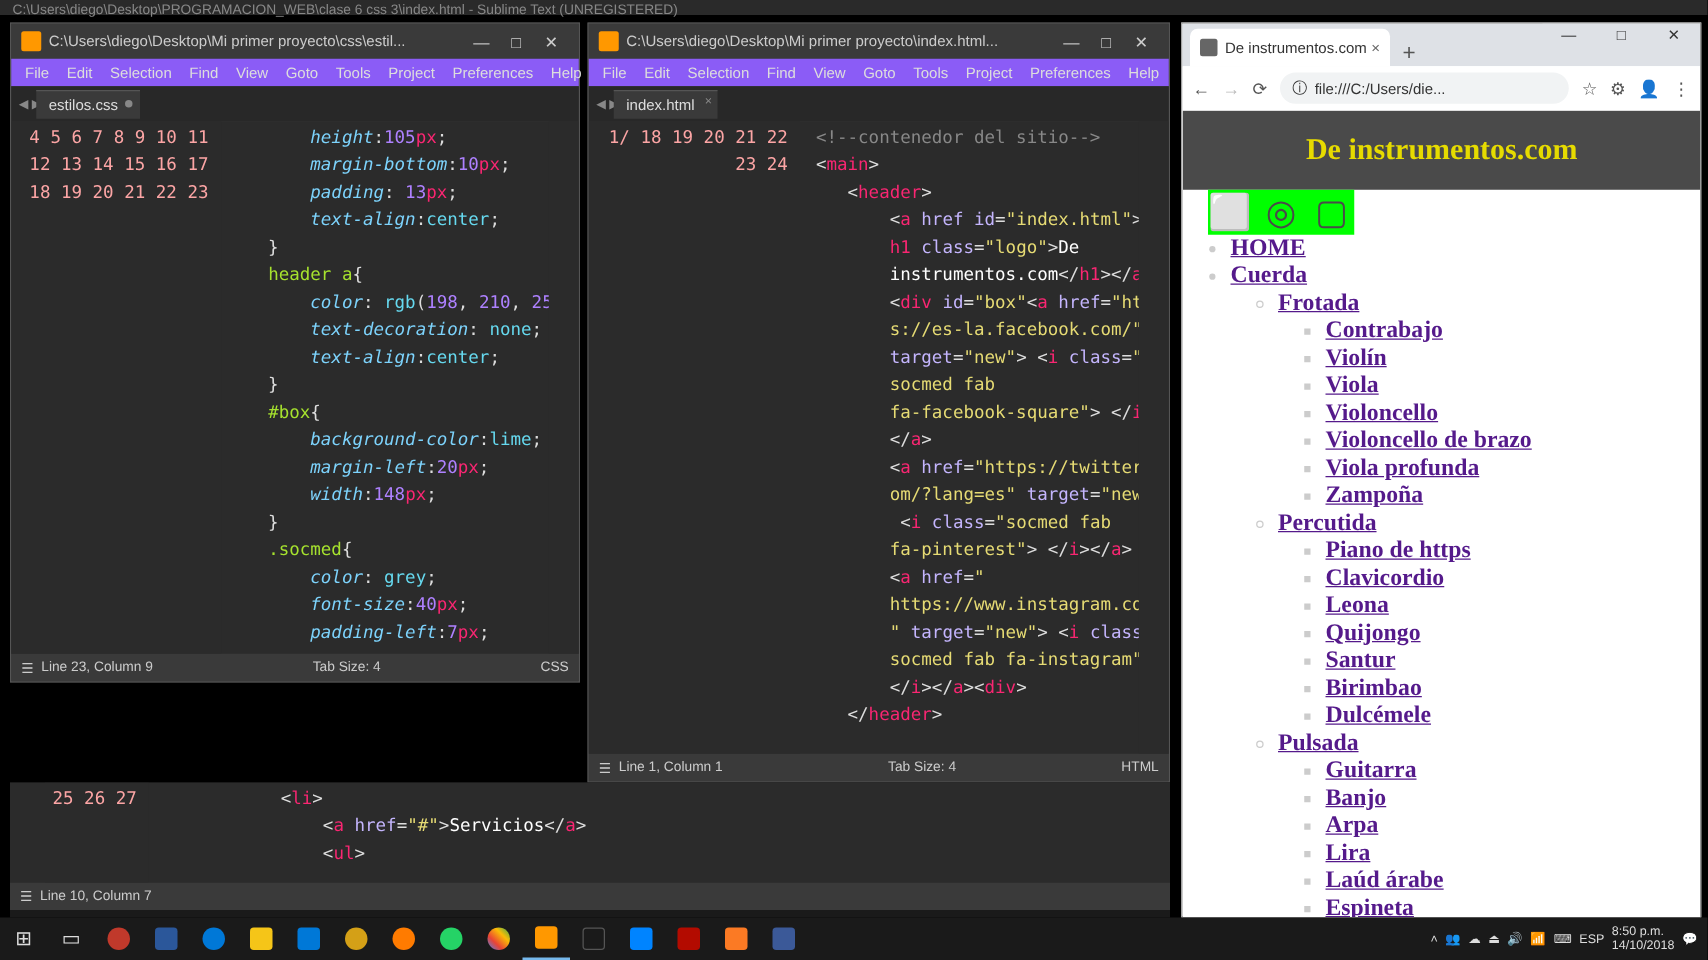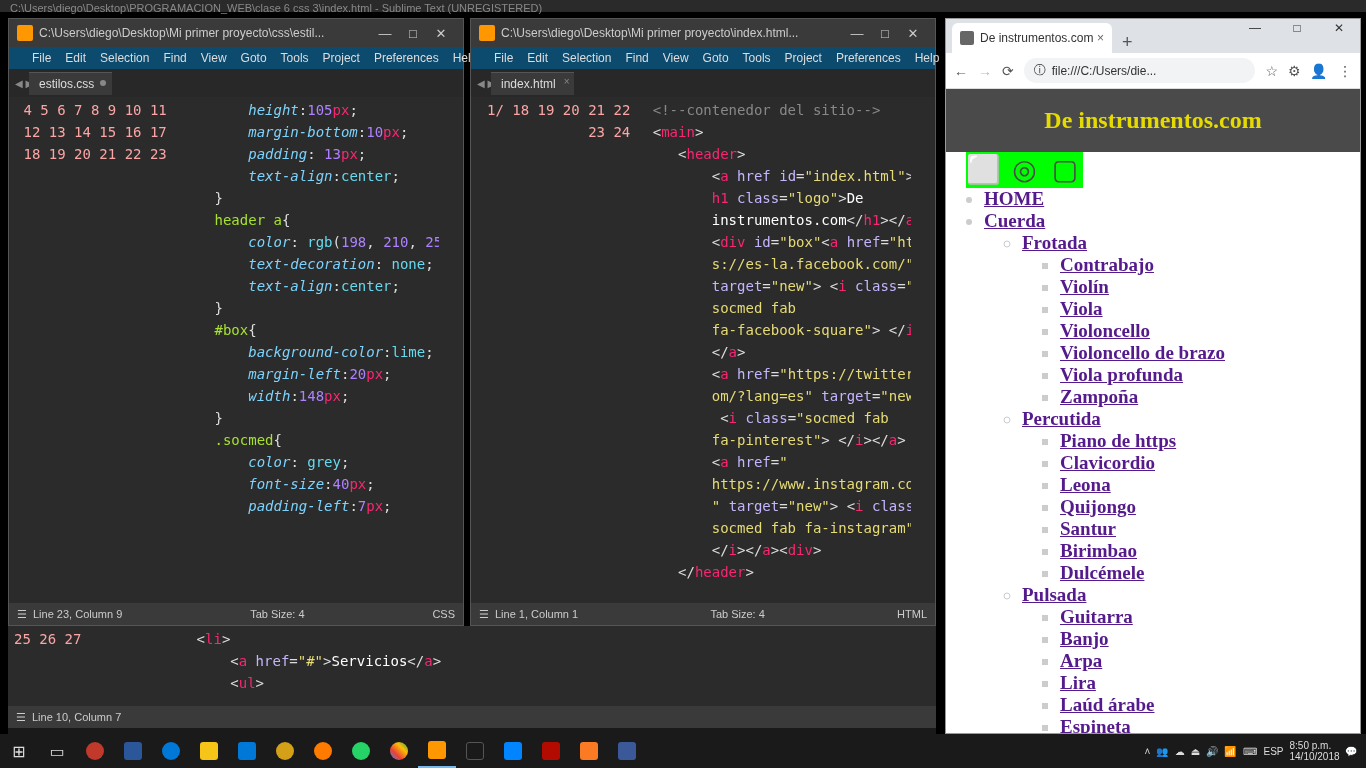"C:\Users\diego\Desktop\Mi primer proyecto\css\estil..." .sw-left { height: 608px -> 528px }
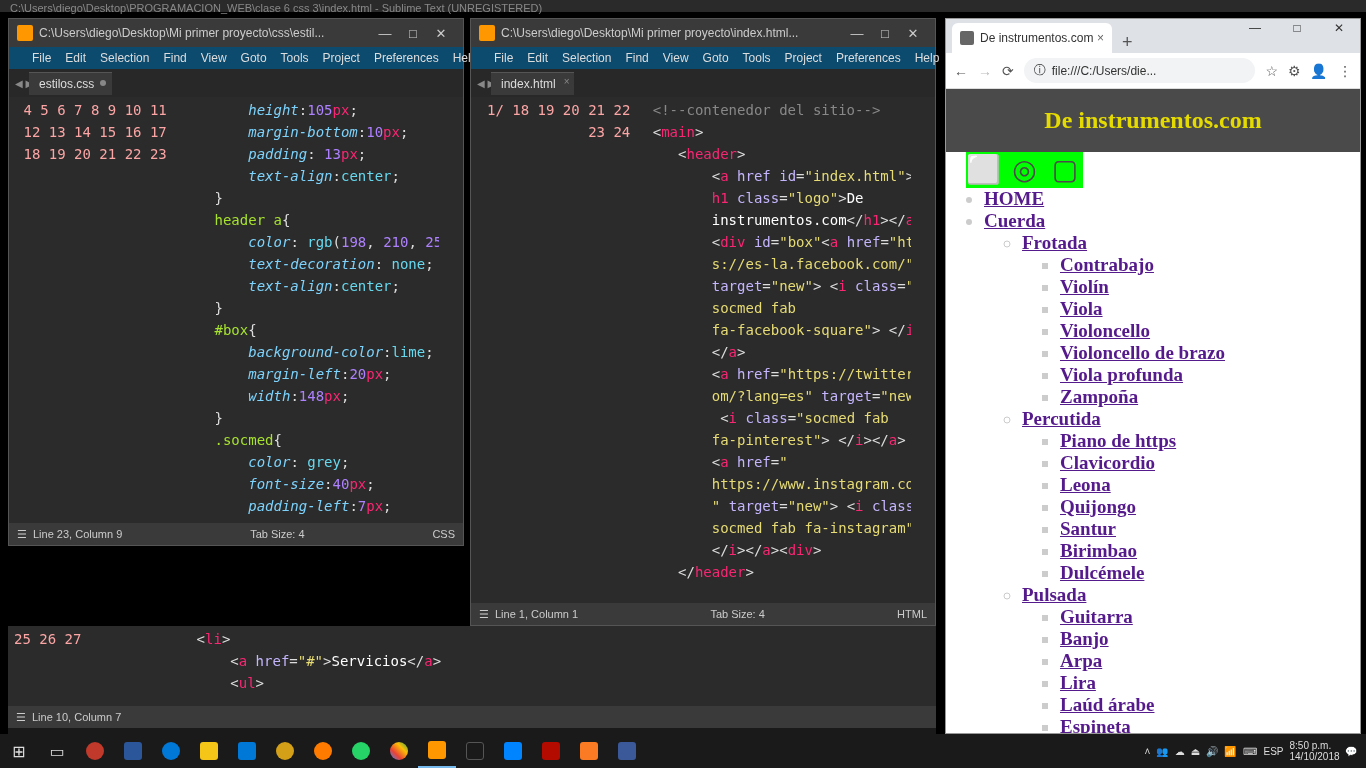"File" .sw-menu { background: #0c4a6e -> #8b5cf6; padding: 0 16px -> 0 4px }
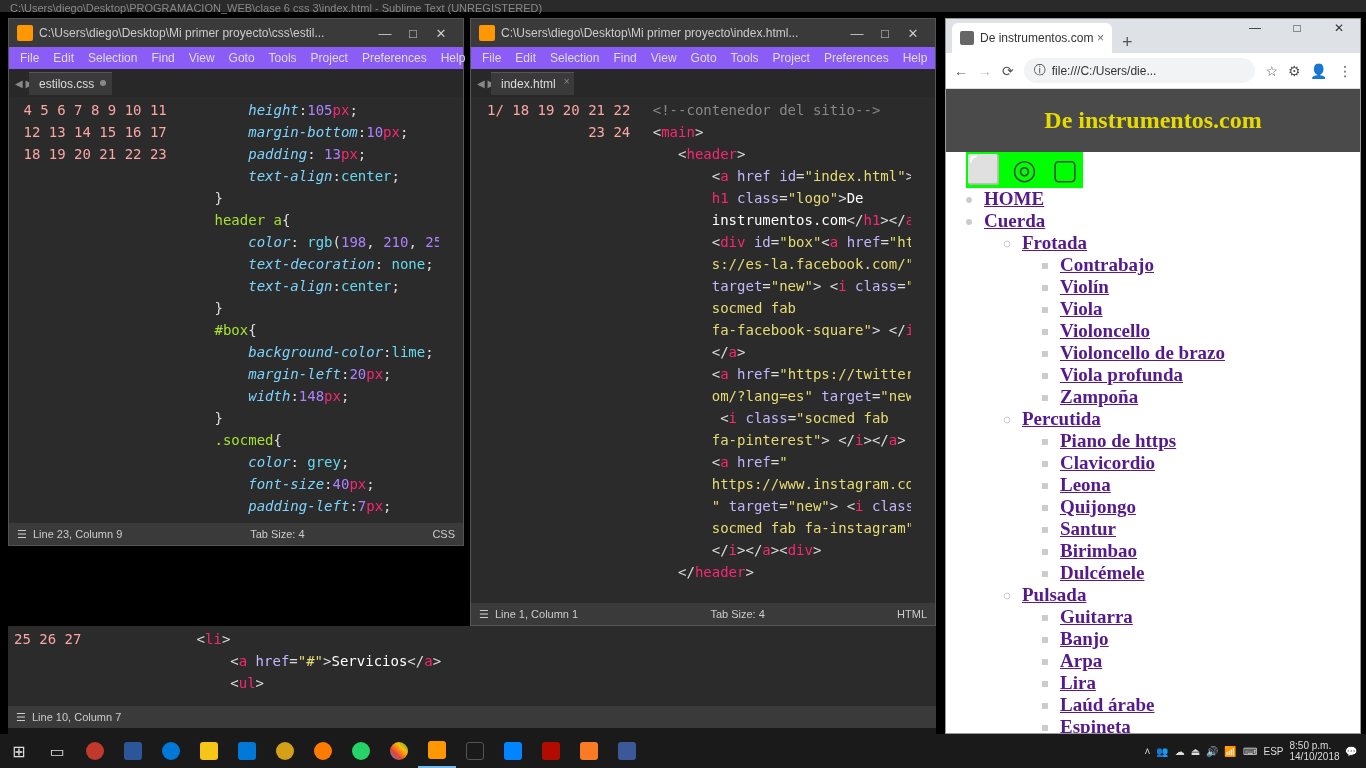"25 26 27" .tw-code { padding-left: none -> 28px }
